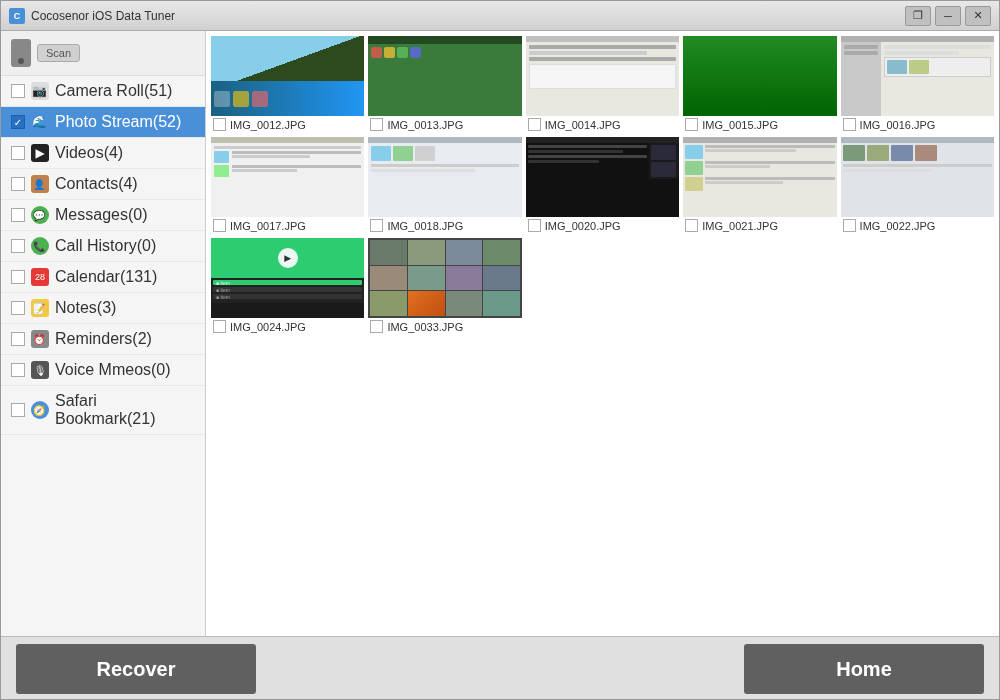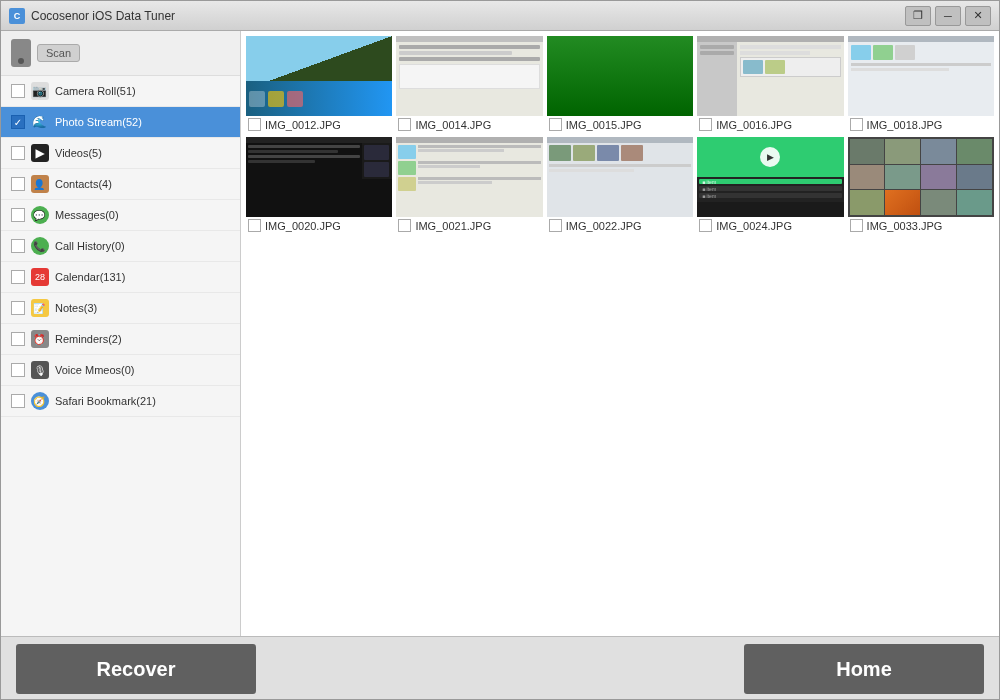"Scan" .sidebar { width: 240px -> 205px }
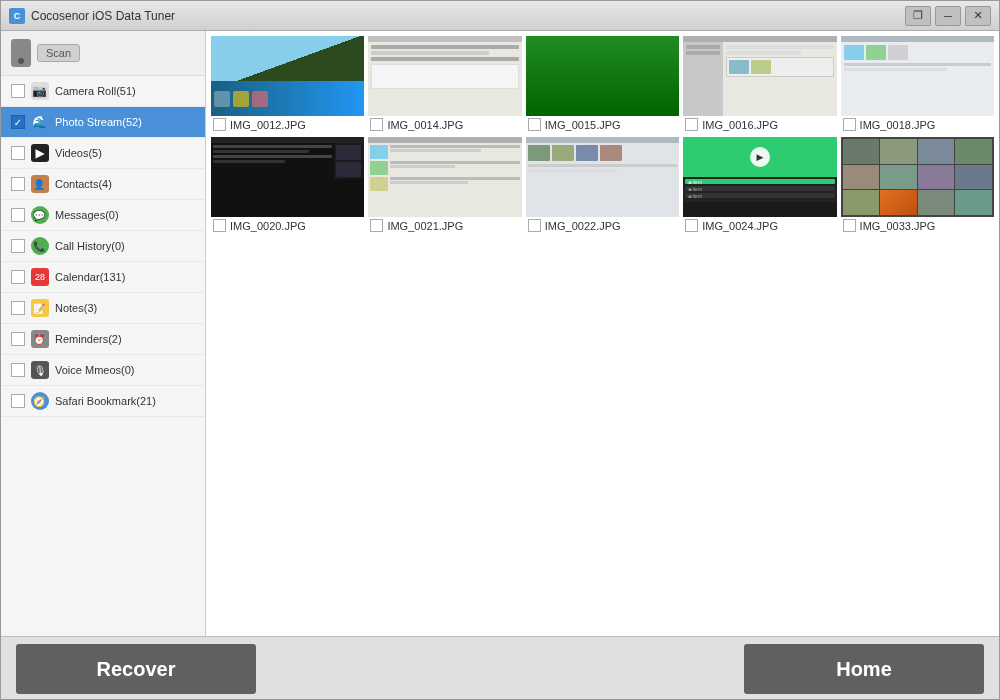"Camera Roll(51)" .item-label { font-size: 11px -> 16px }
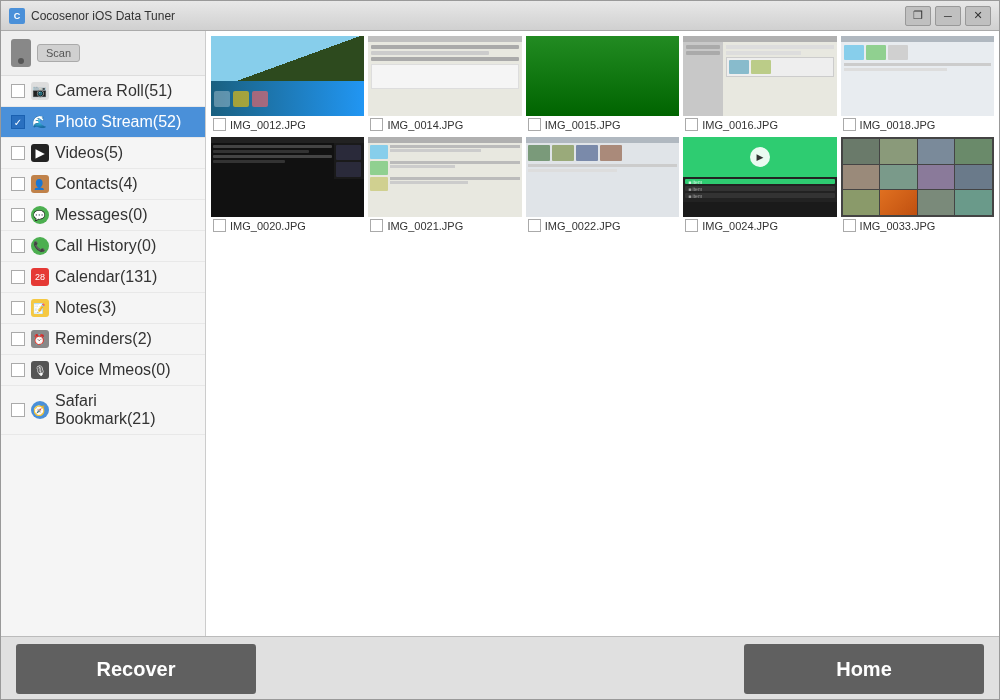"IMG_0013.JPG" div.img-item { html: none -> <div> <div> <div> <div></div> <div> <div></div> <div></div> <div></div> <div></div> </div> </div> </div> <div> <div></div> <span>IMG_0013.JPG</span> </div> </div> }
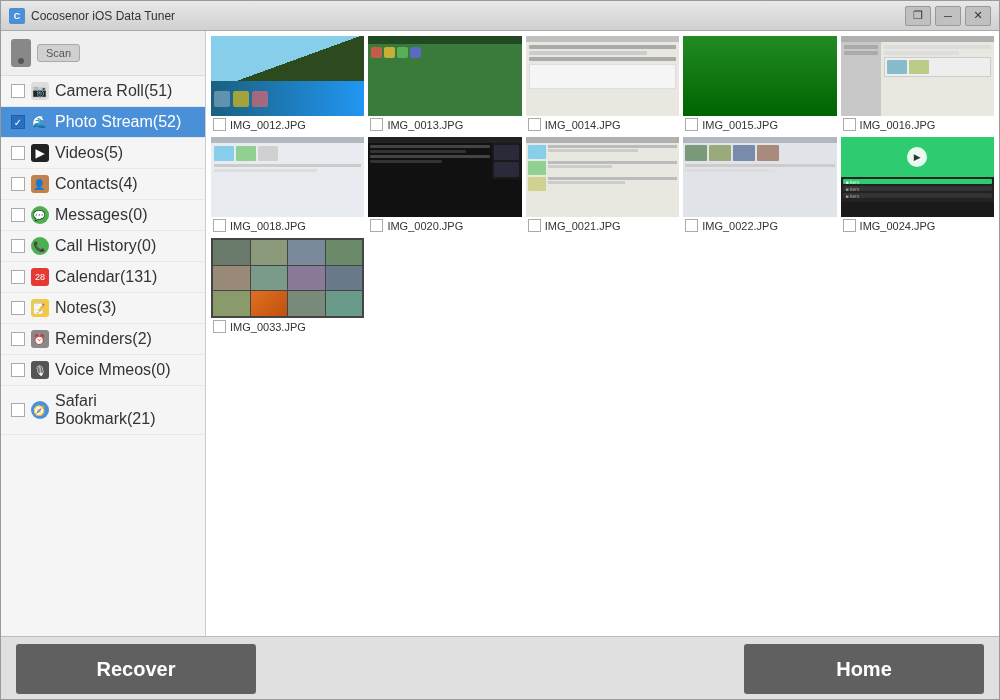"Videos(5)" span.item-label { text: 5 -> 4 }
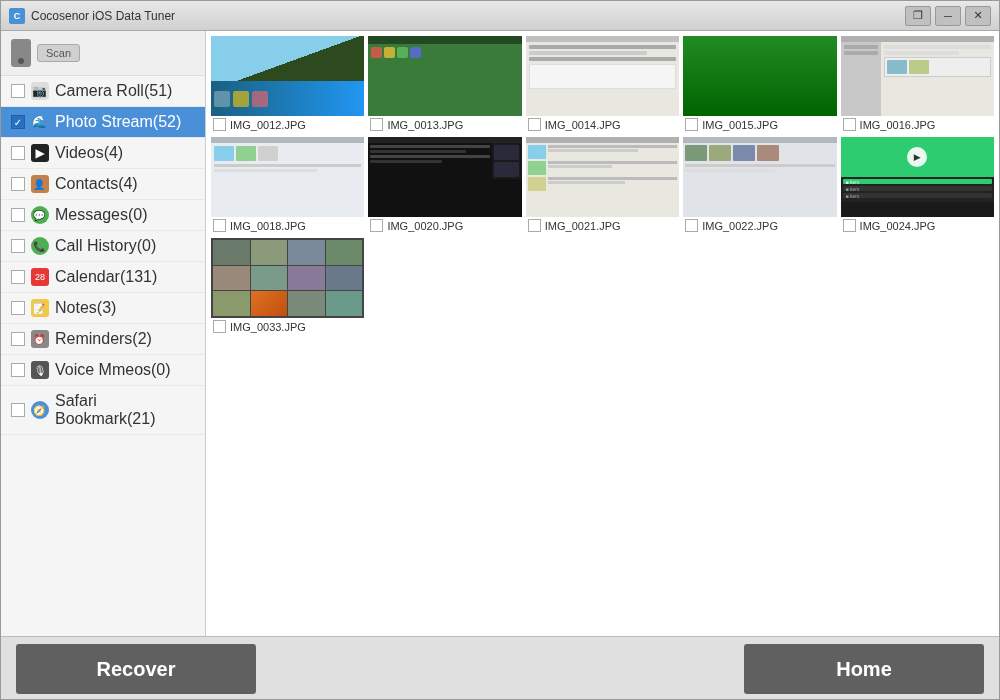"IMG_0017.JPG" div.img-item { html: none -> <div> <div> <div> <div></div> <div> <div></div> <div> <div></div> <div> <div></div> <div></div> </div> </div> <div> <div></div> <div> <div></div> <div></div> </div> </div> </div> </div> </div> <div> <div></div> <span>IMG_0017.JPG</span> </div> </div> }
